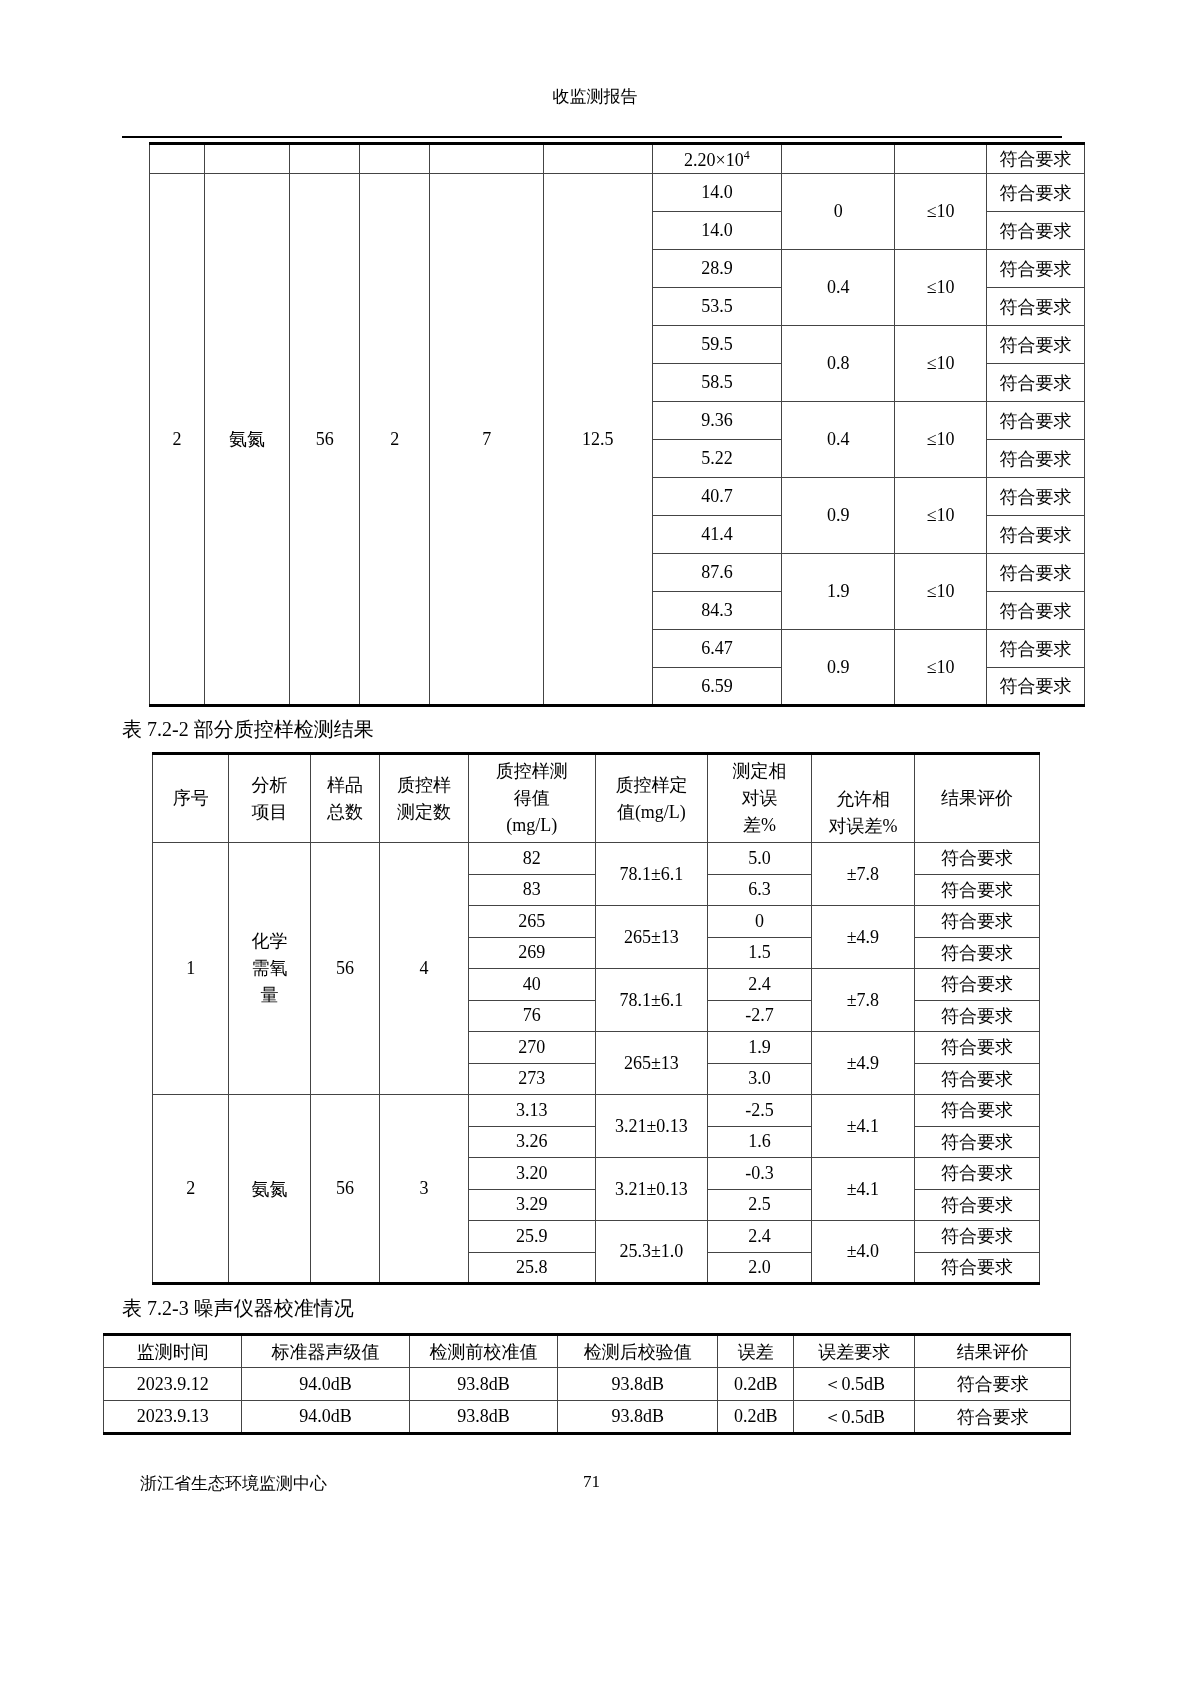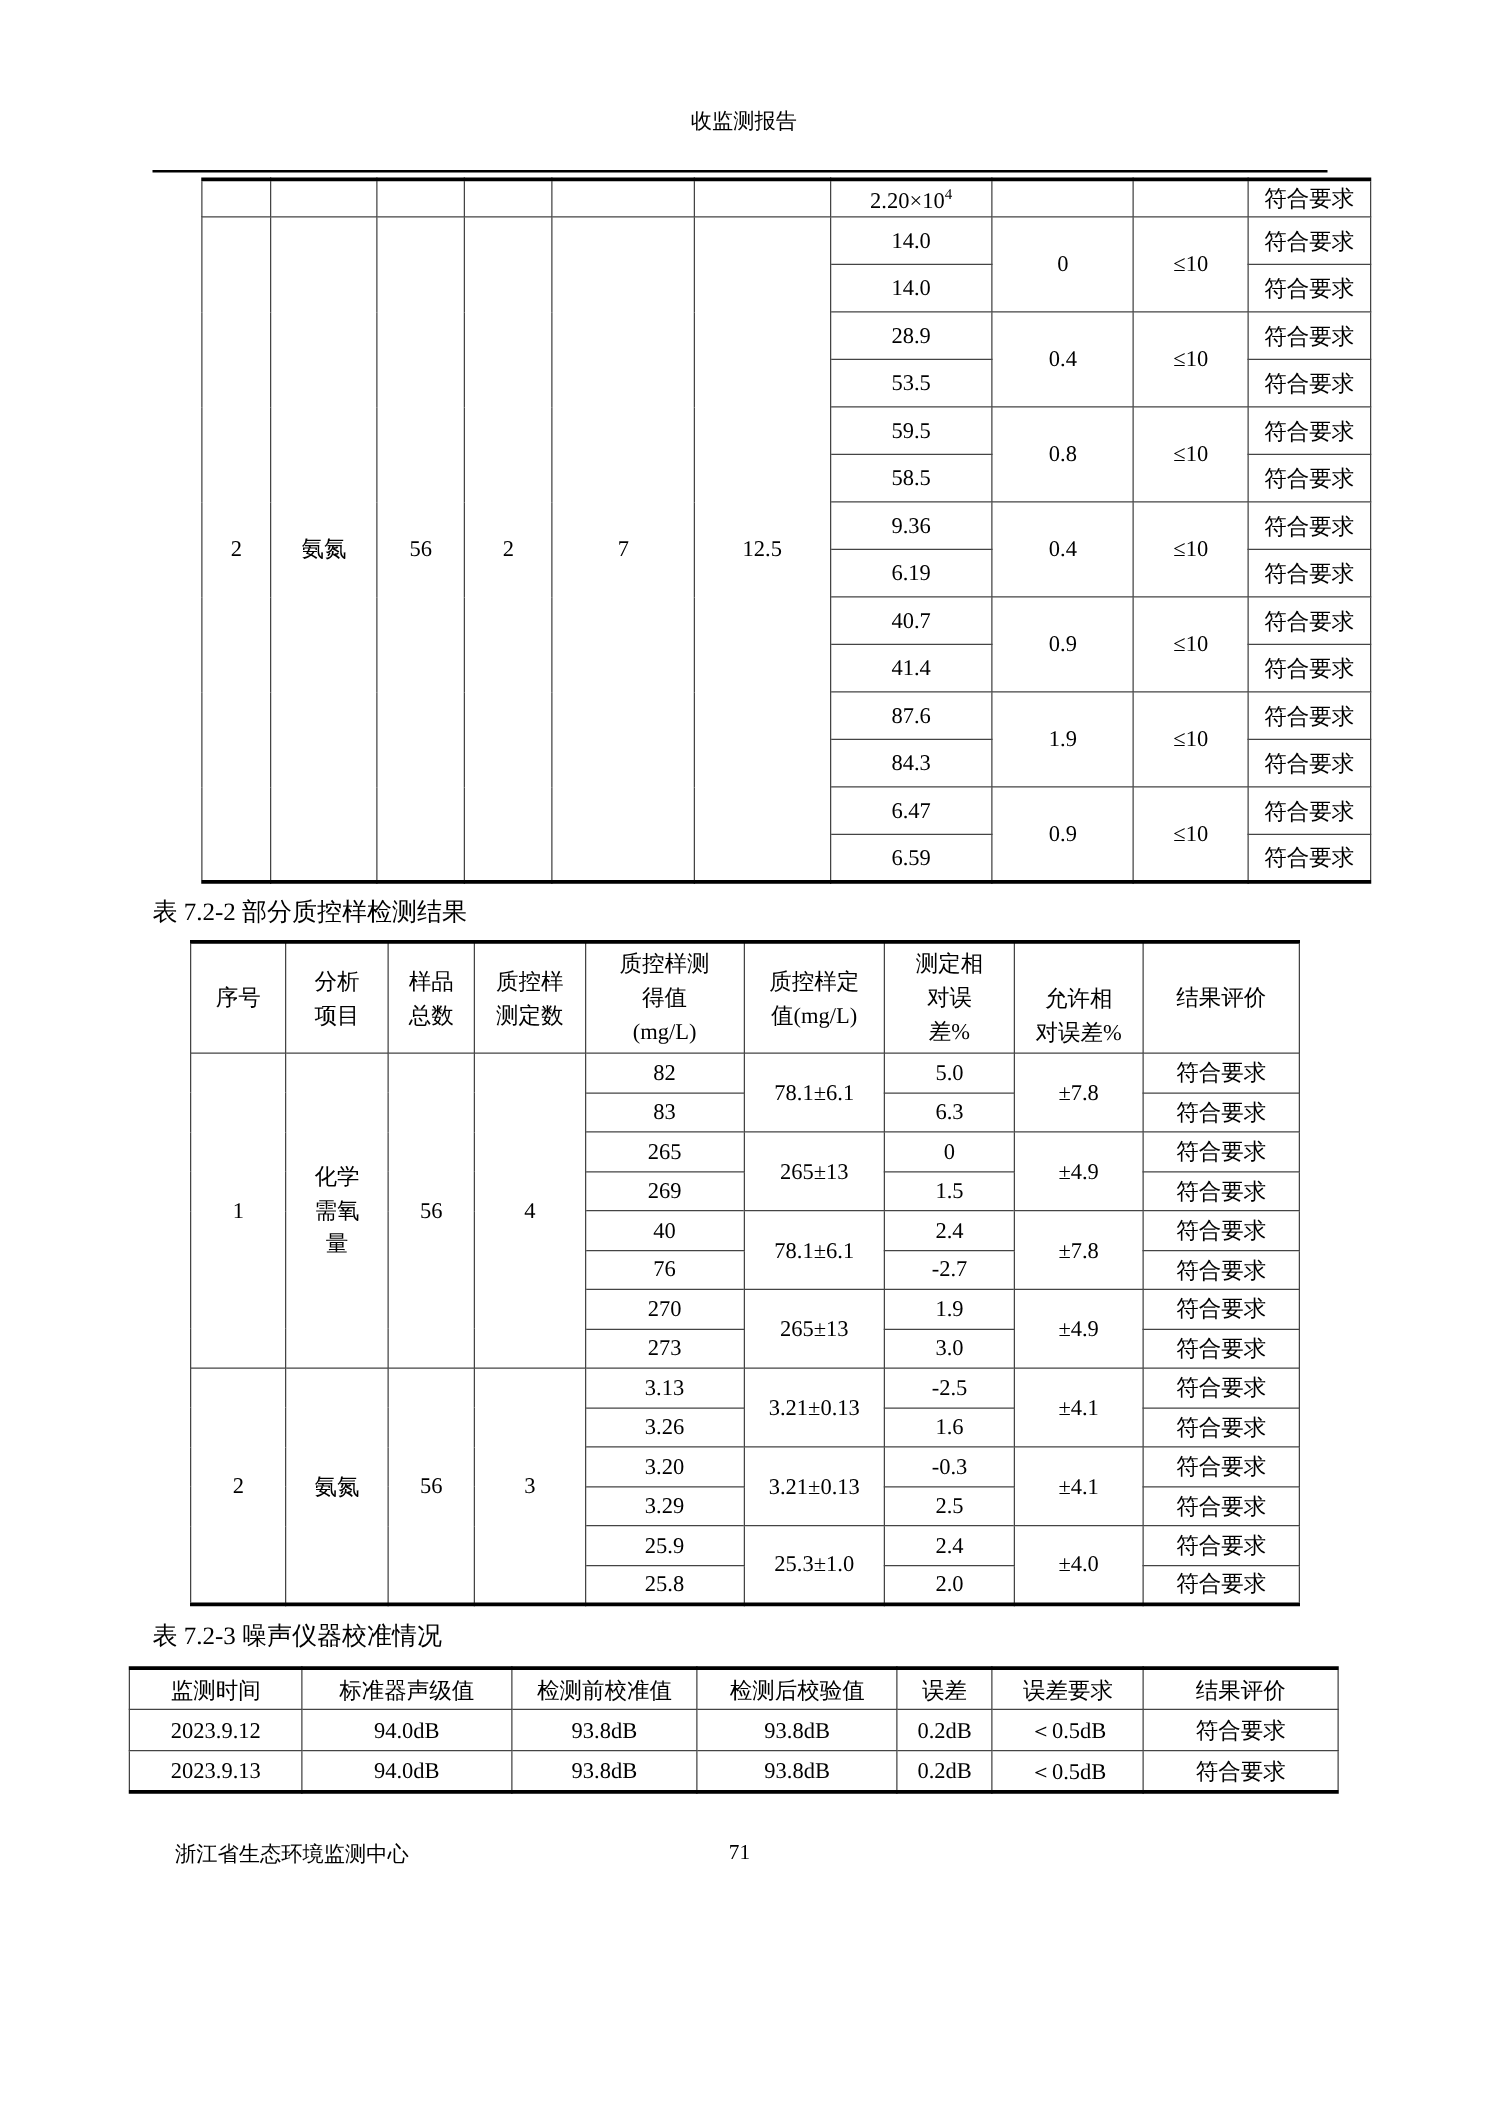"2.20×104" .t1-wrap { left: 134px -> 122px }
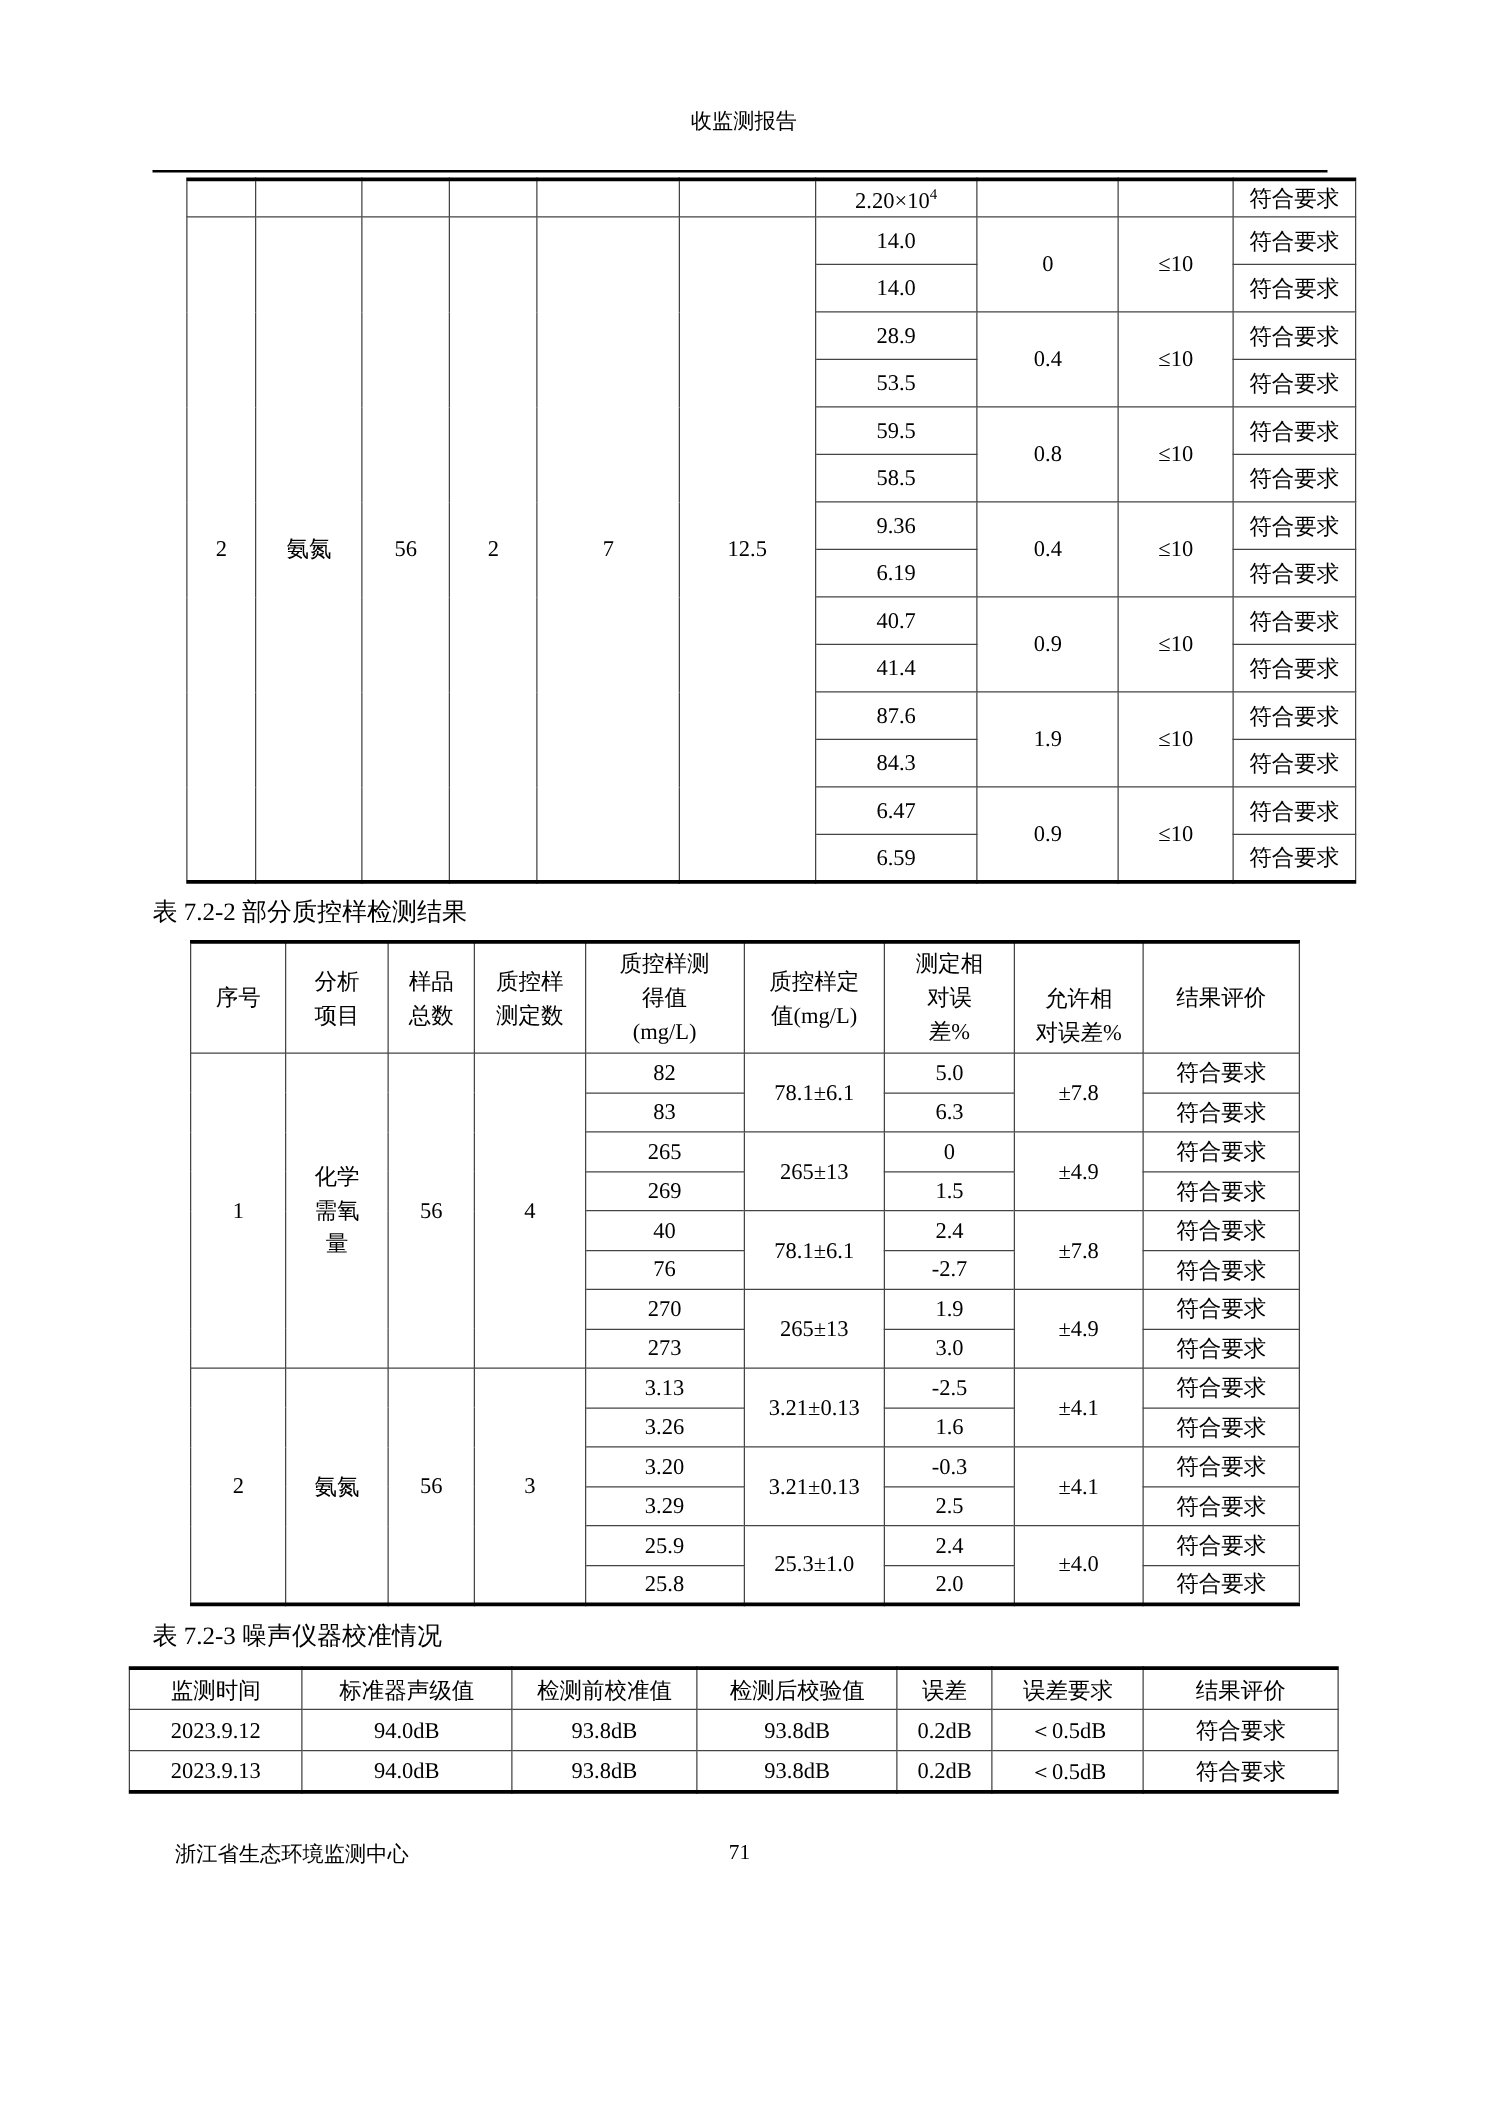"6.19" td { text: 6.19 -> 5.22 }
